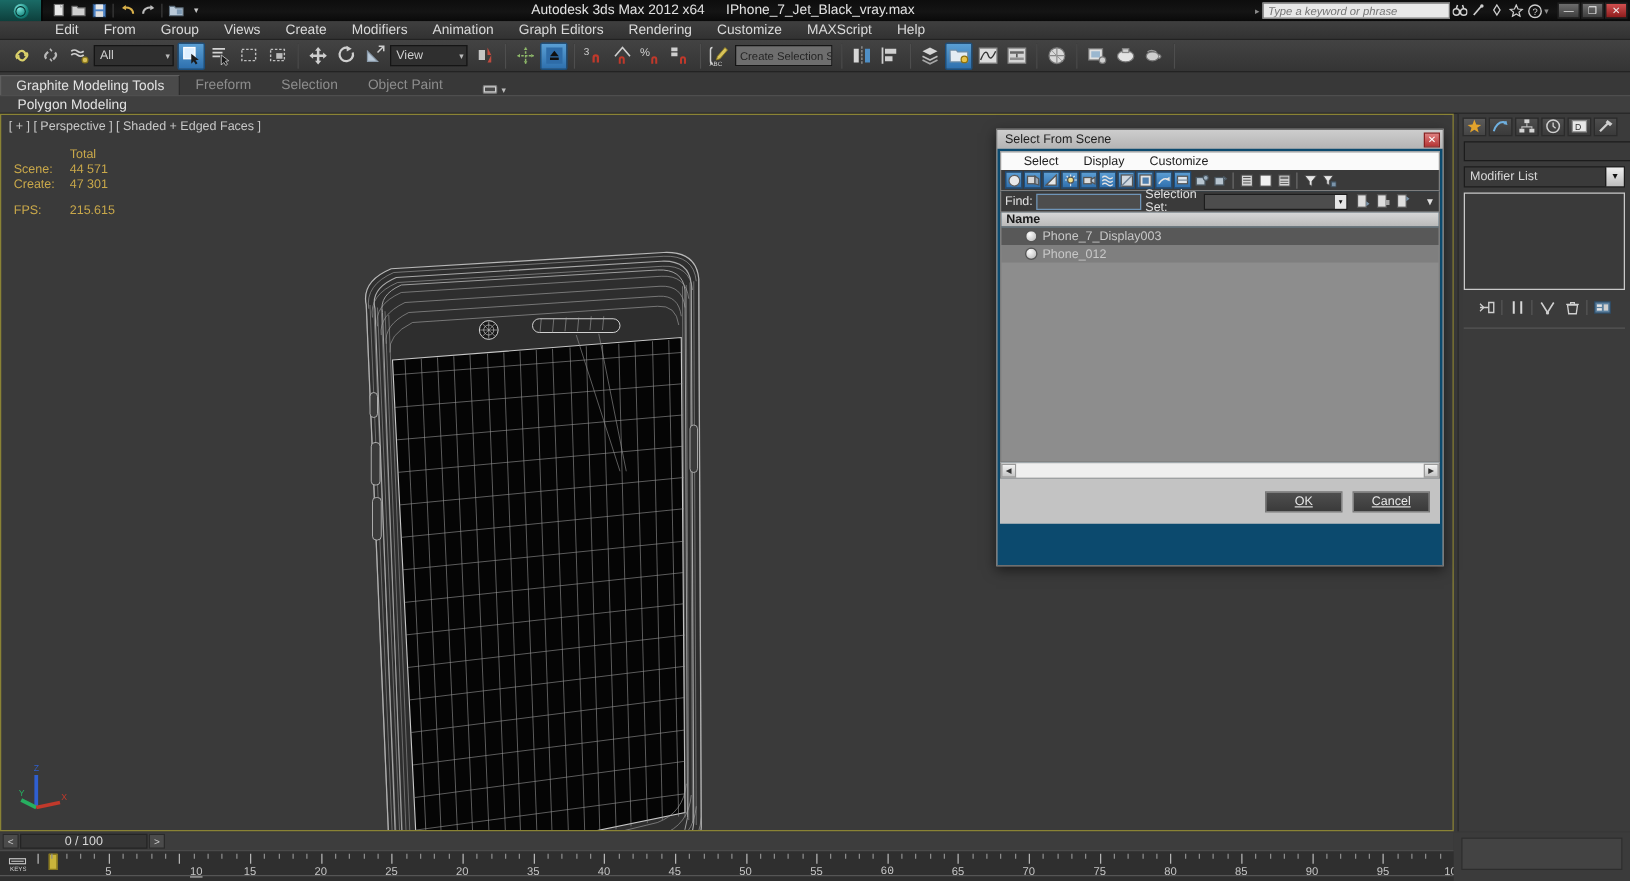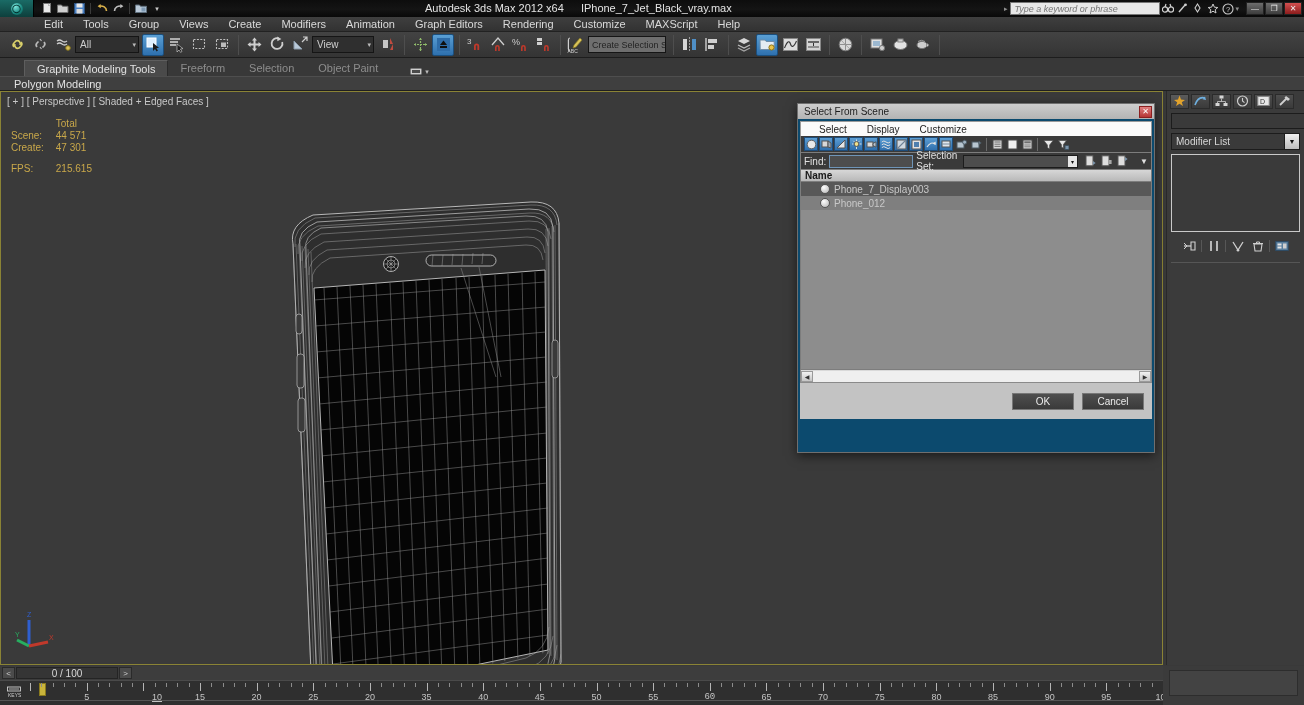"Tools" div.menu-item { text: Tools -> From }
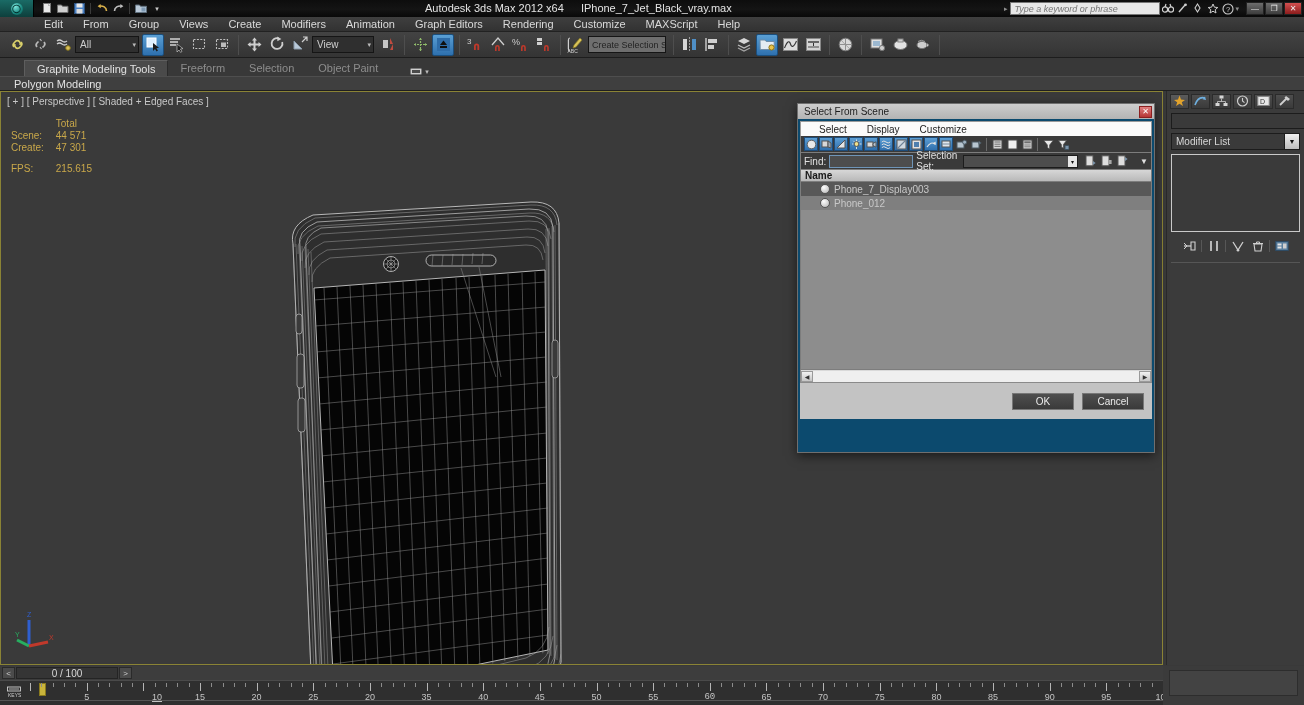"Graphite Modeling Tools" .rib-tabs { padding-left: 24px -> 0 }
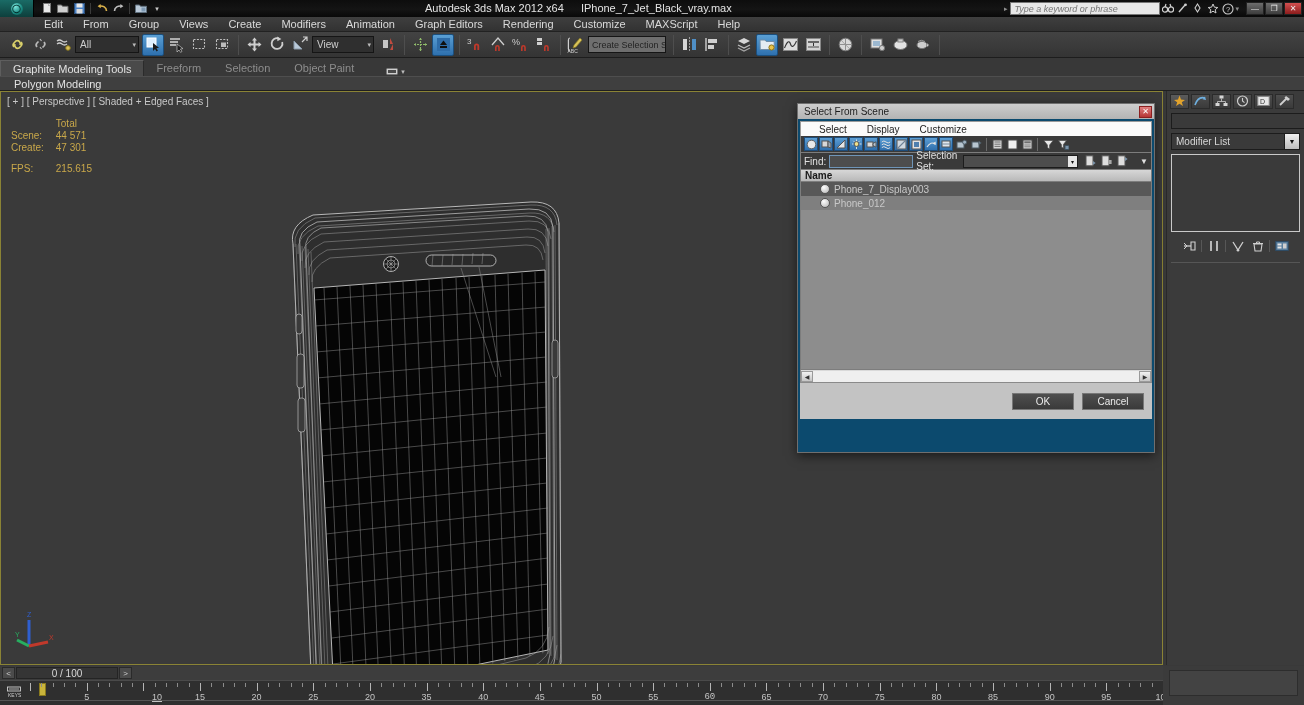"OK" .dlg-footer { text-decoration: none -> underline }
